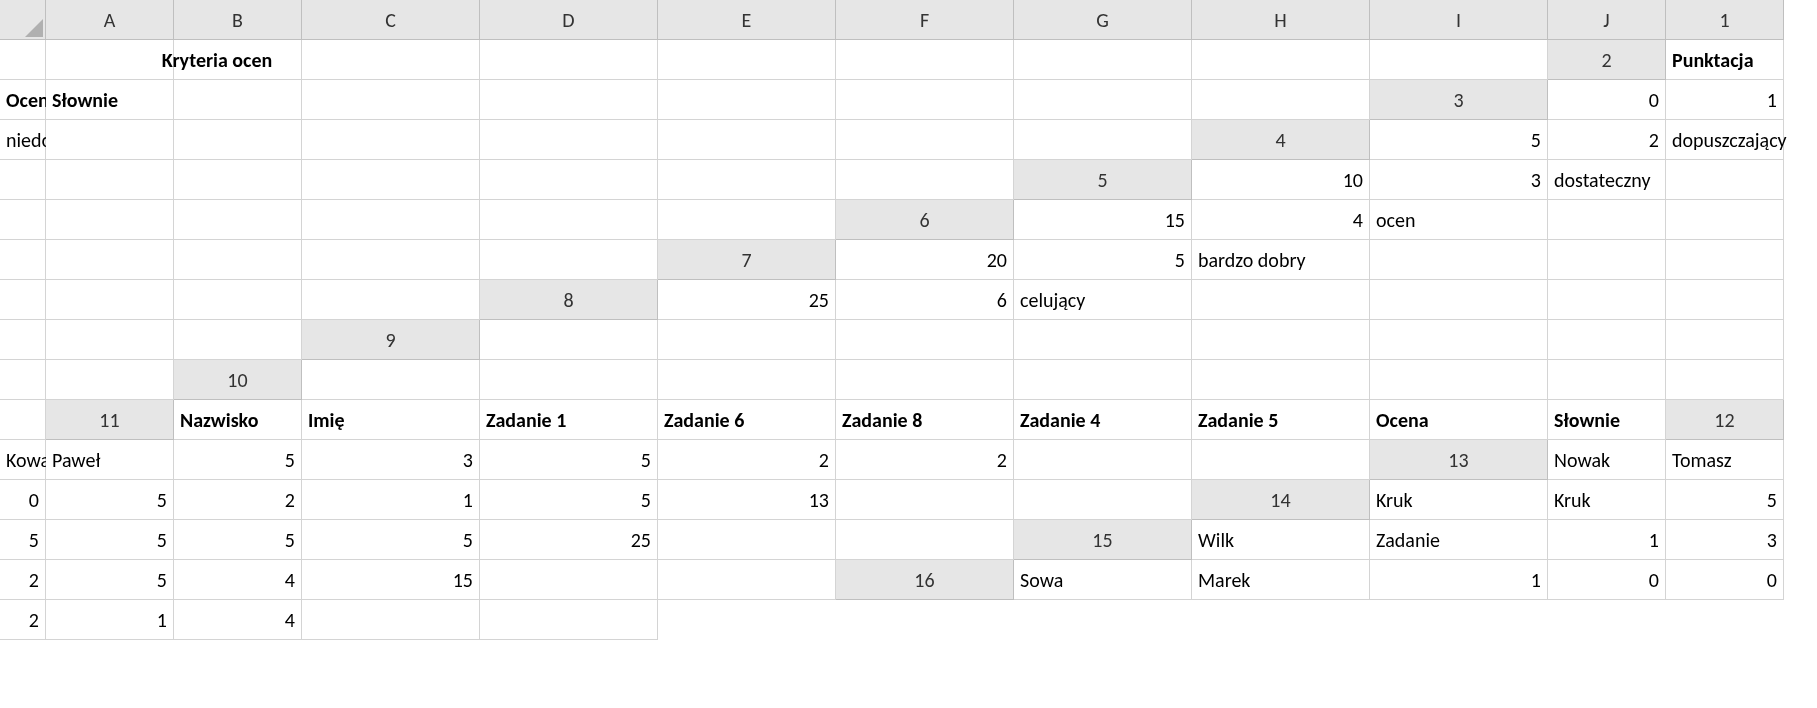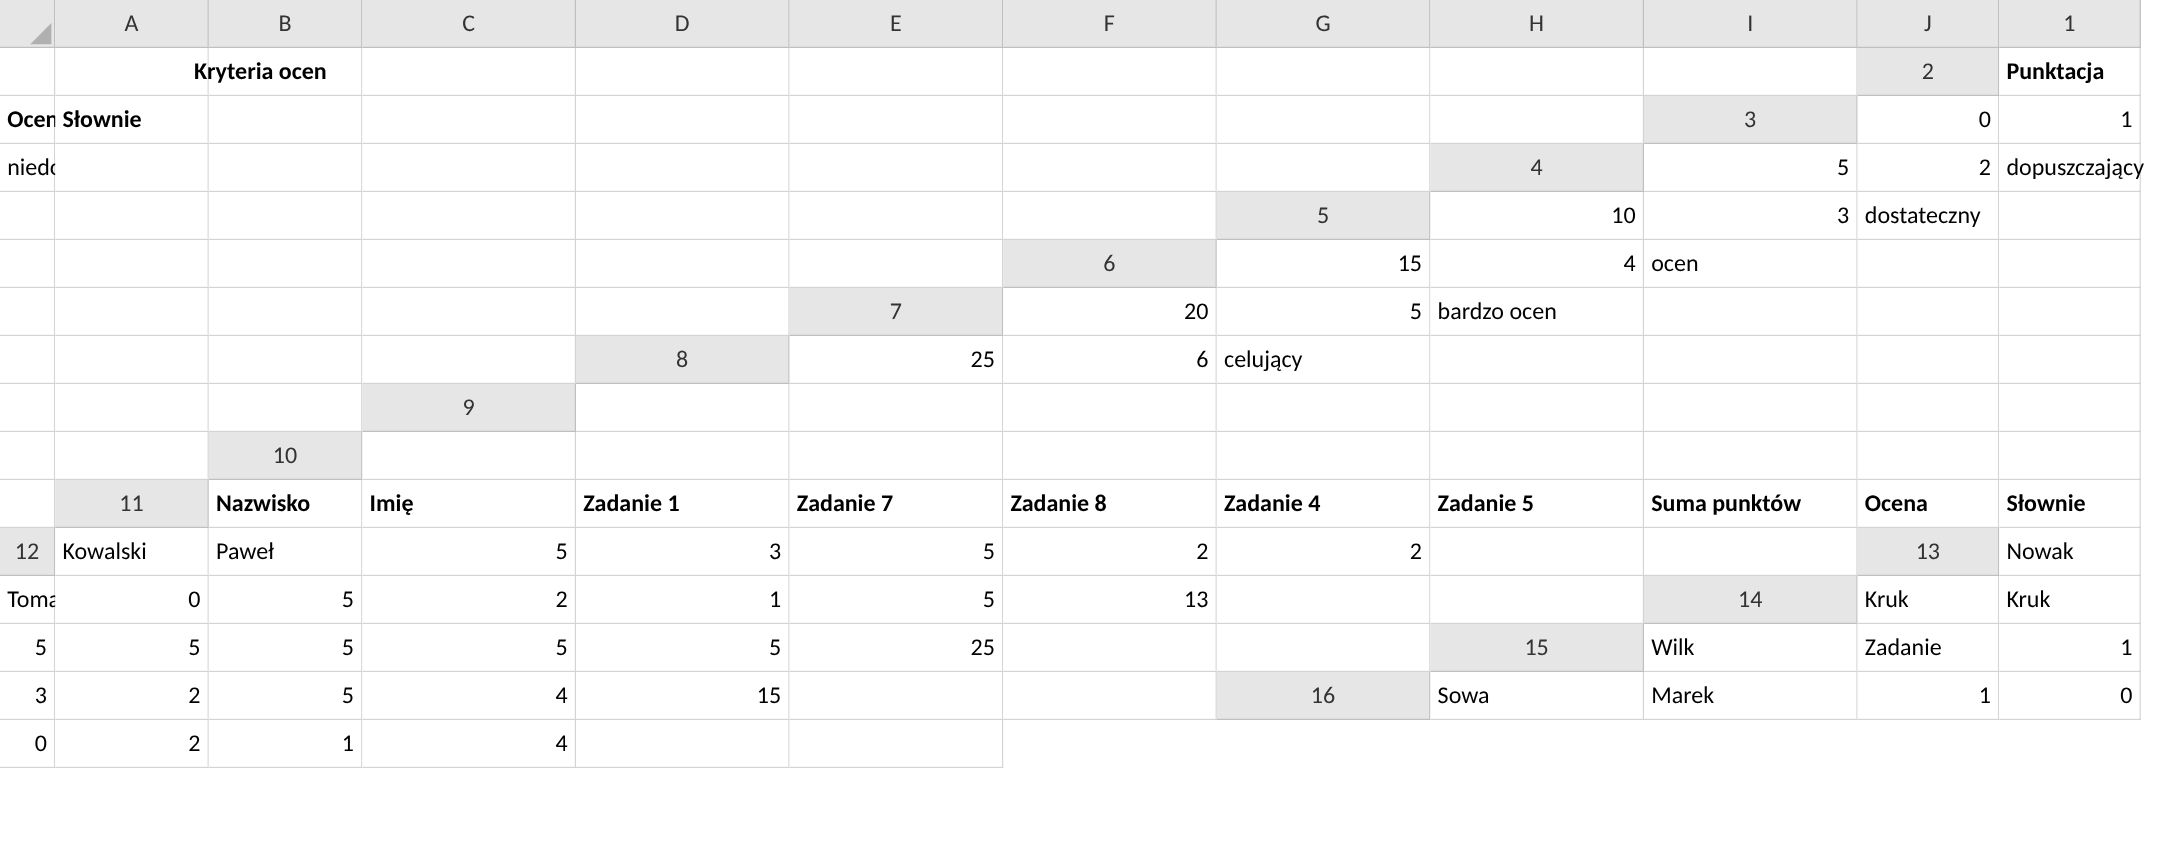"bardzo ocen" div.cell { text: ocen -> dobry }
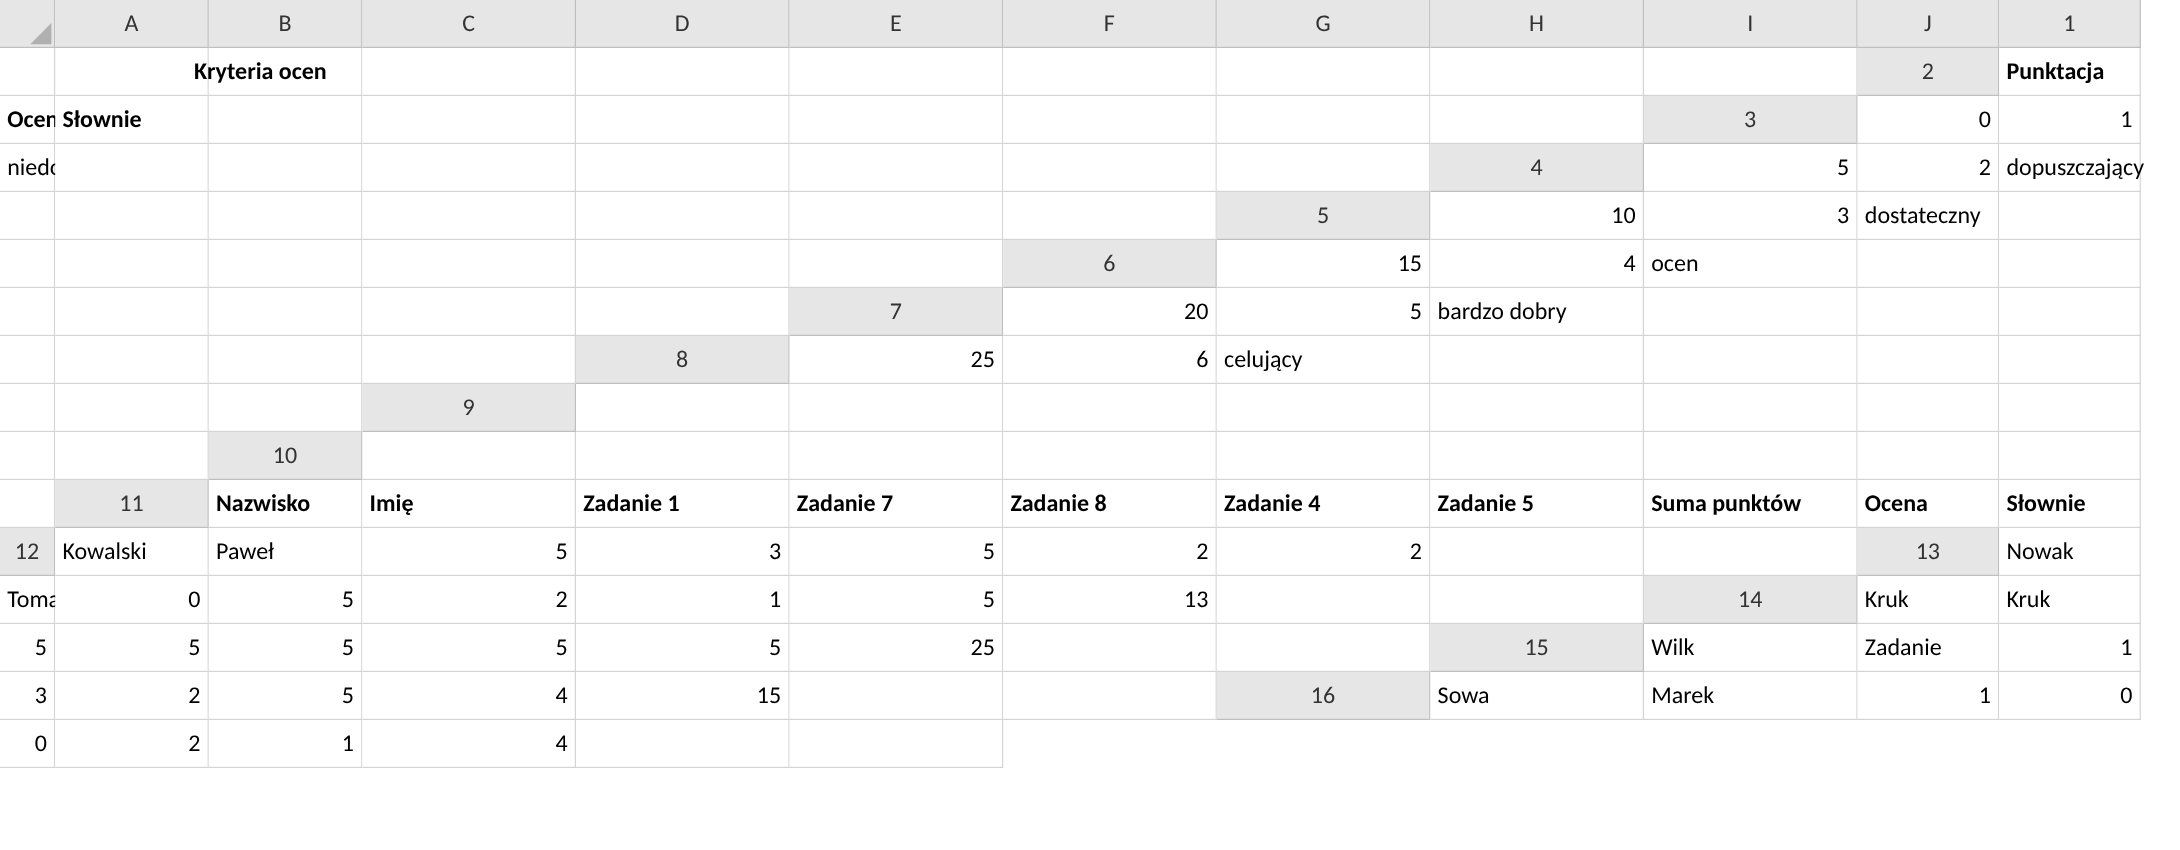"Zadanie 7" div.cell { text: 7 -> 6 }
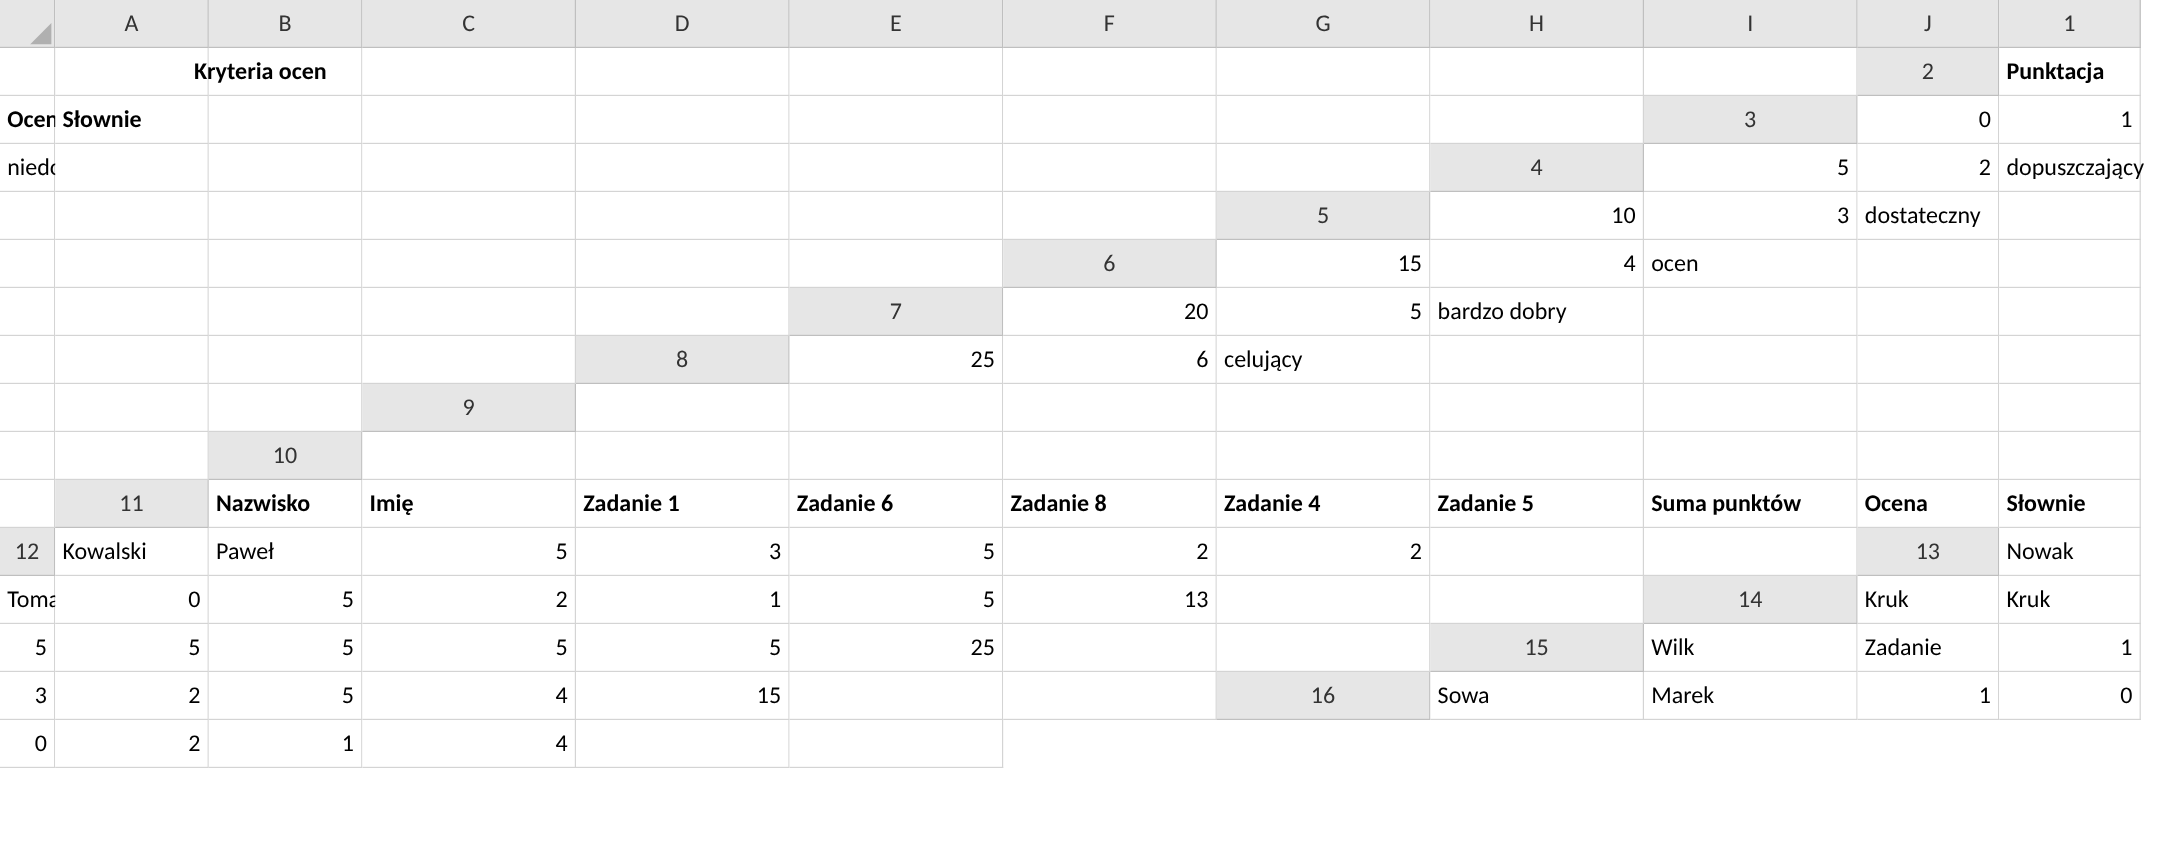"Suma punktów" div.cell { html: <div>Suma punktów</div> -> none }
